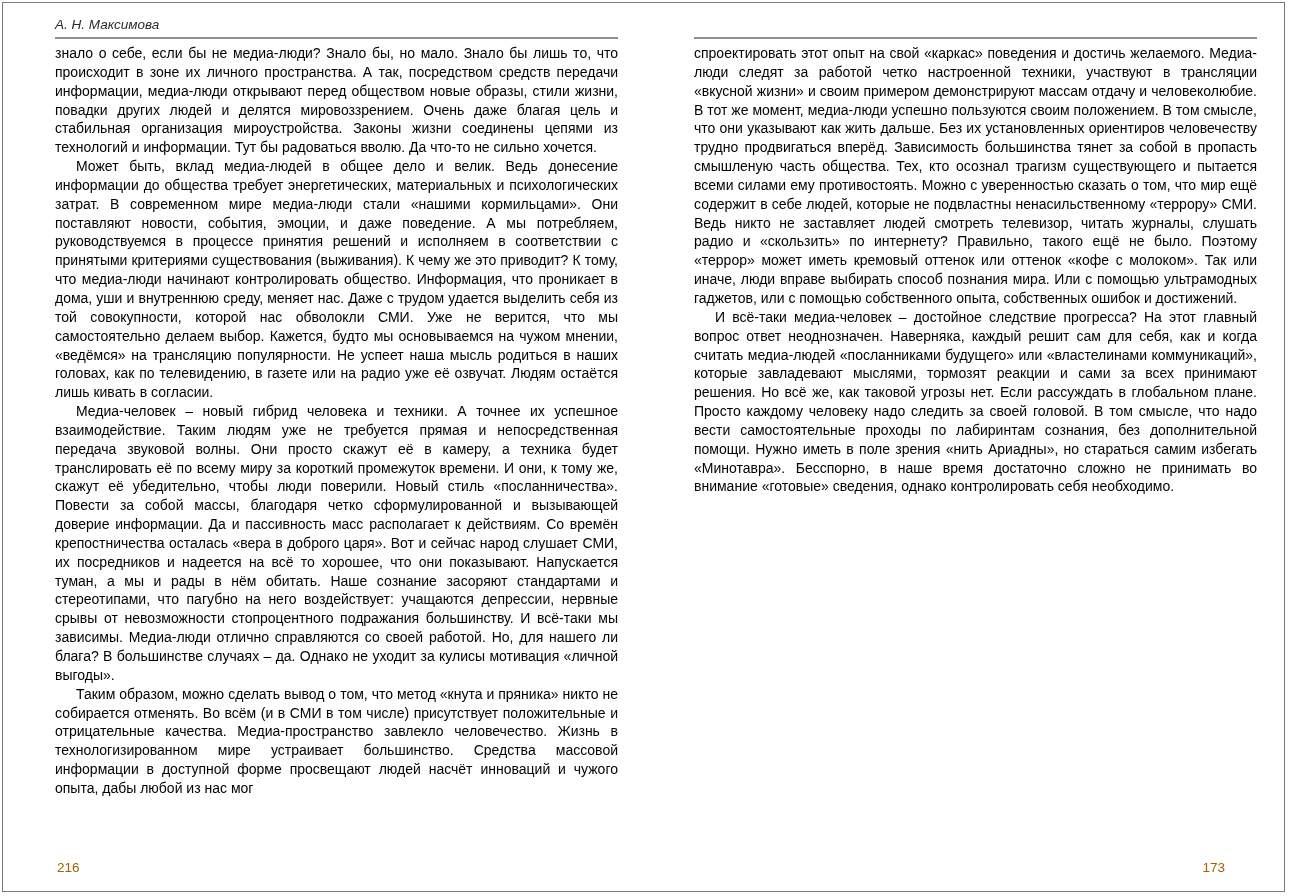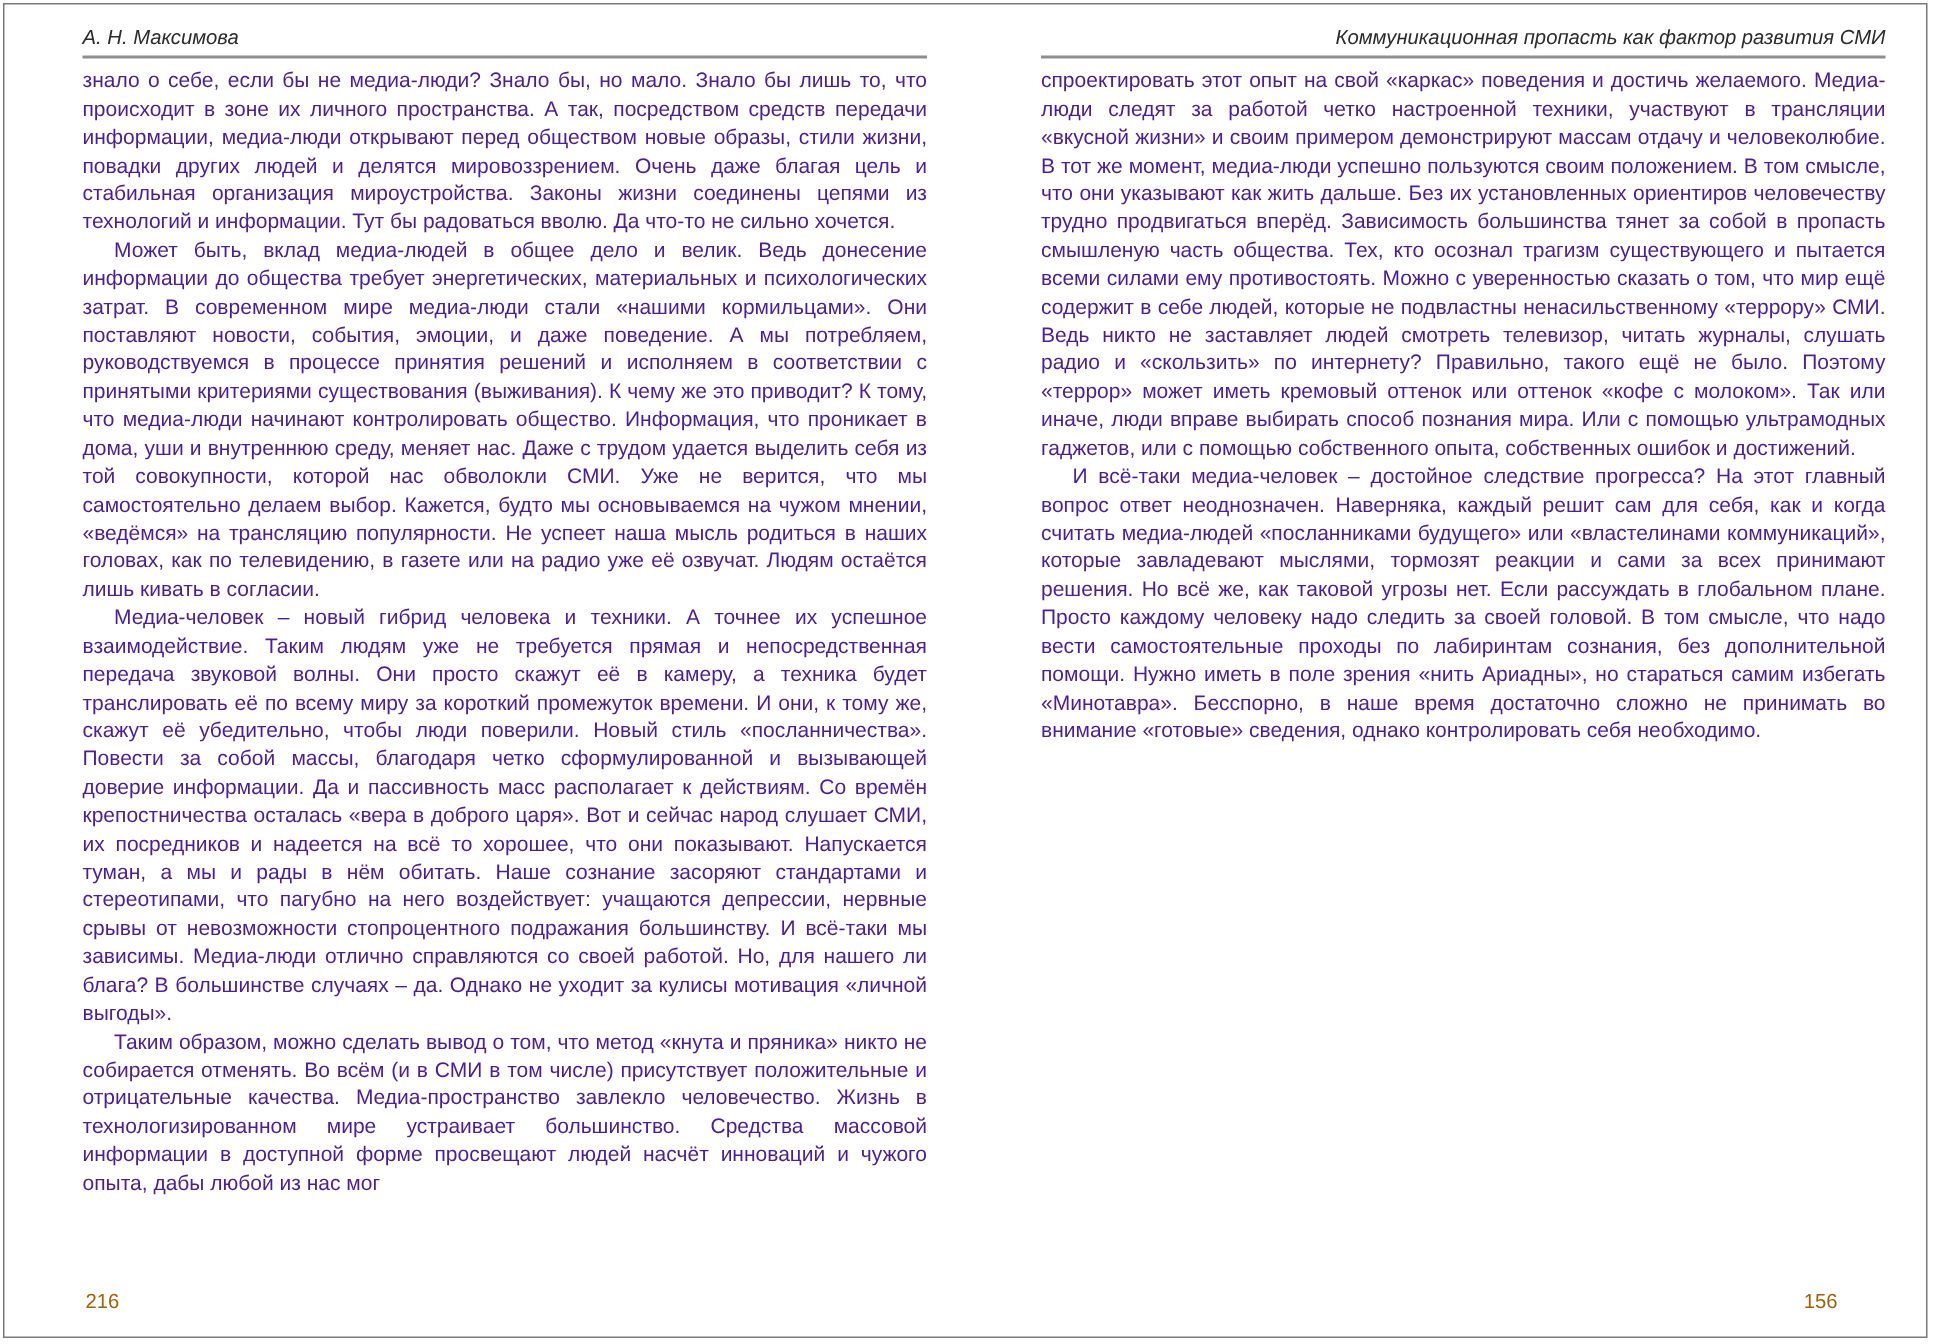"Коммуникационная пропасть как фактор" div.running-header { html: <div>Коммуникационная пропасть как фактор развития СМИ</div> -> none }
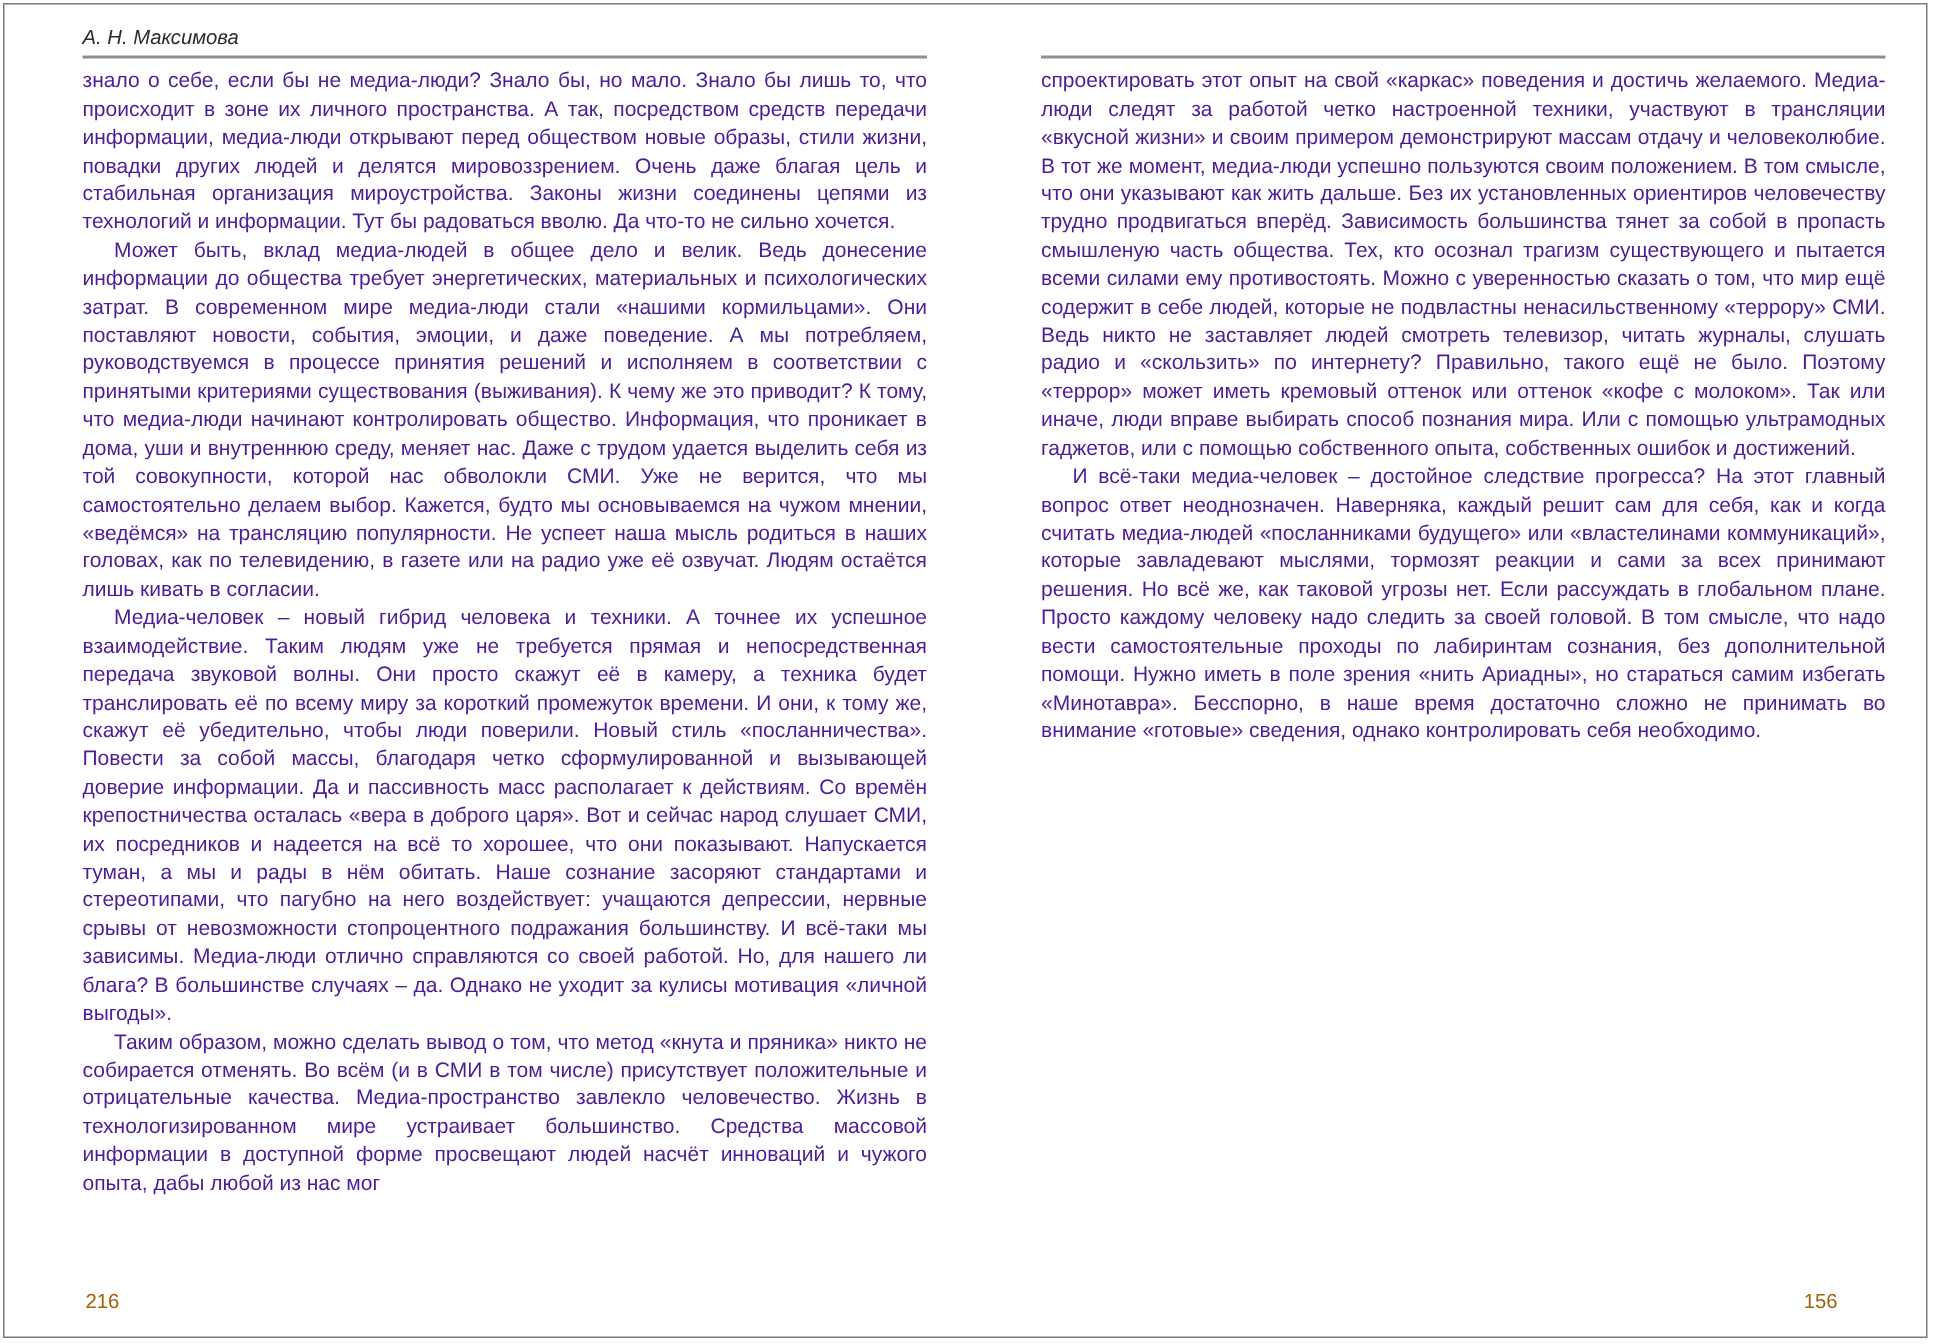"знало о себе, если бы" .body-text { color: #4c1d95 -> #000000 }
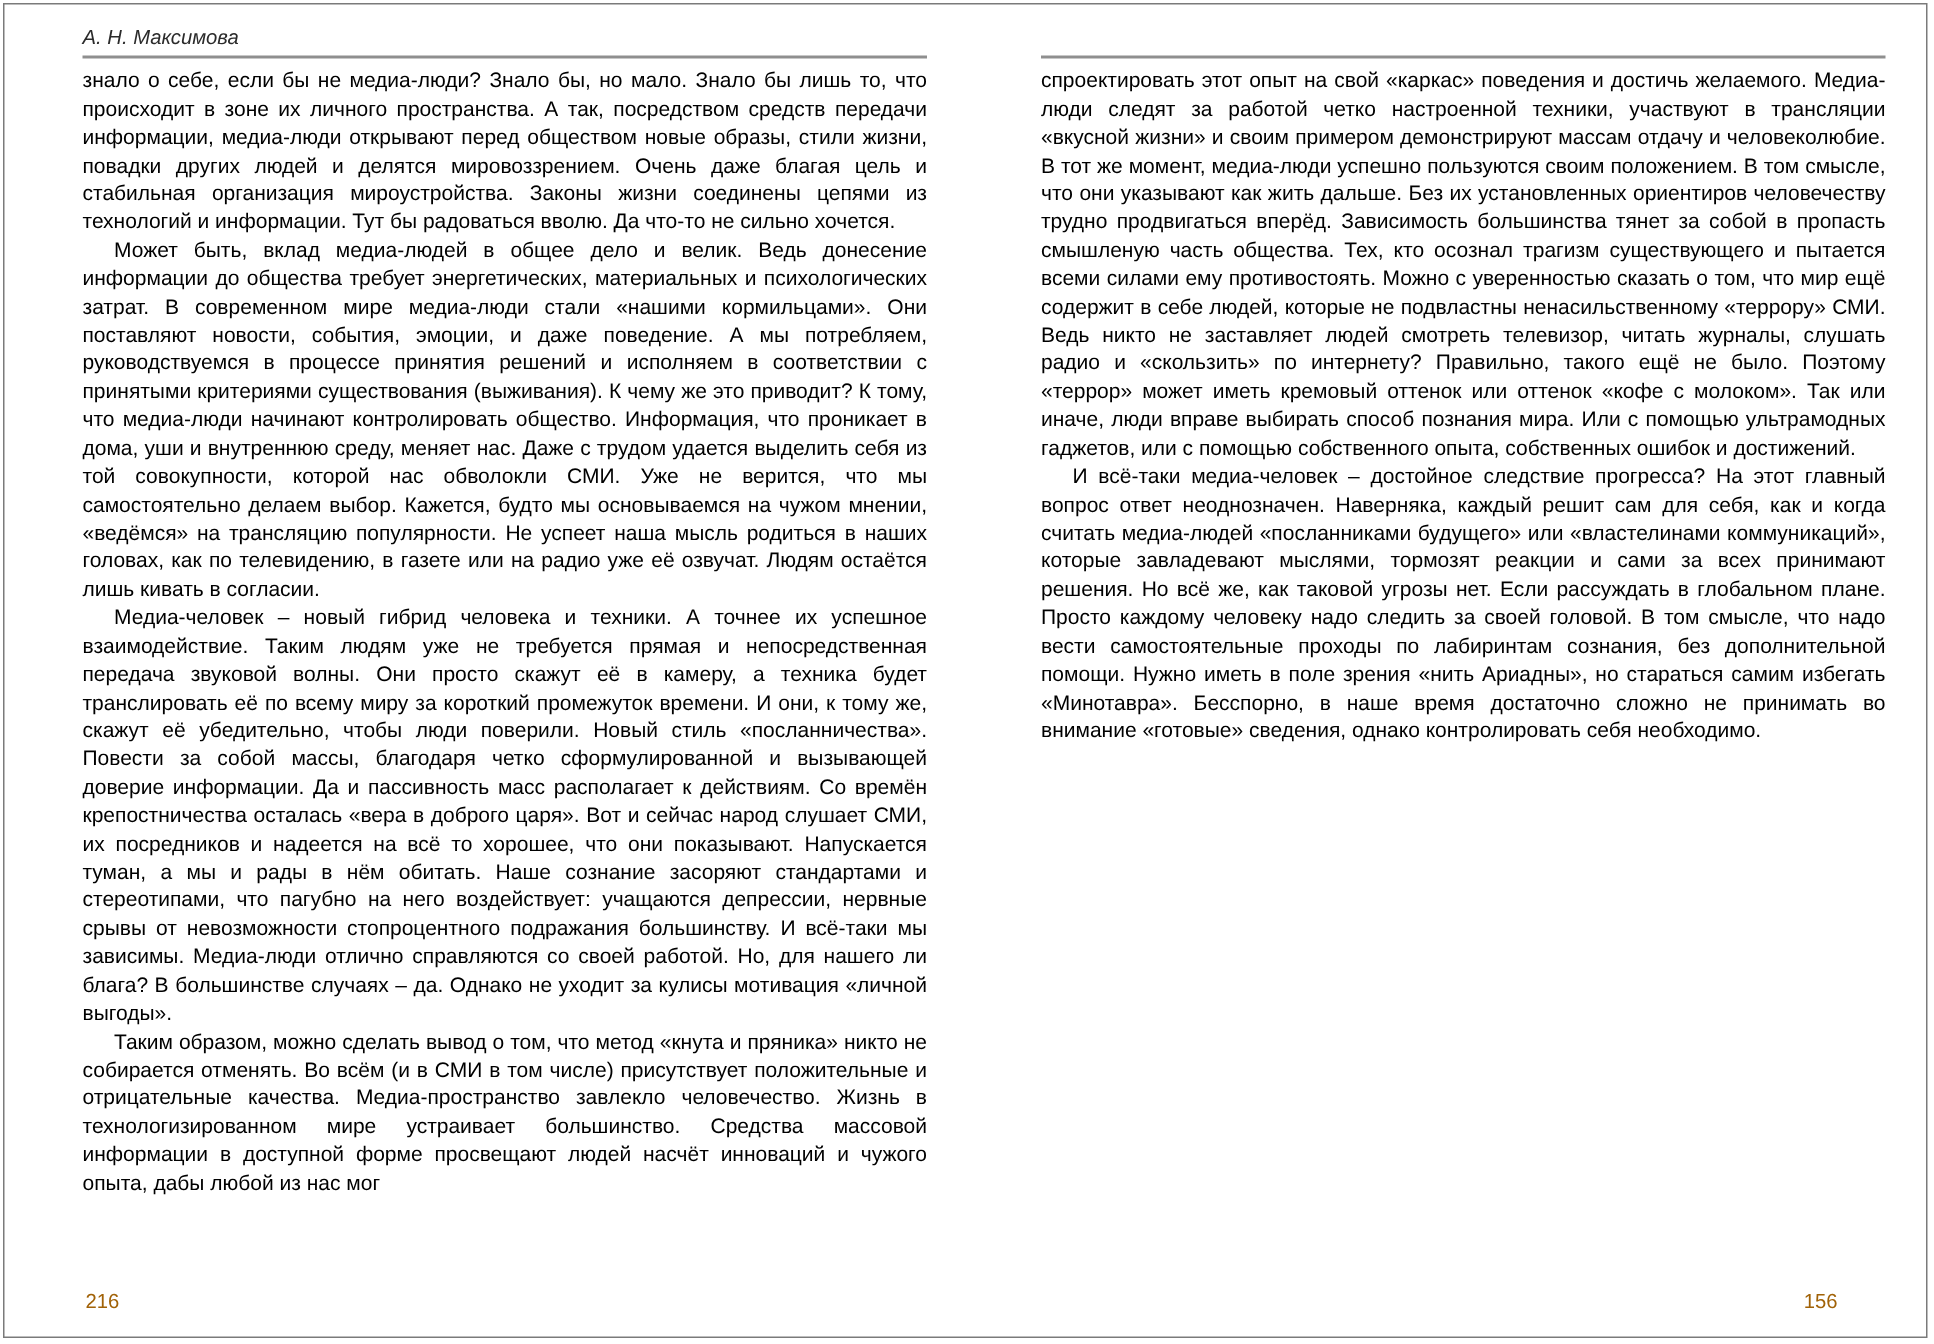"156" div.page-number { text: 156 -> 173 }
